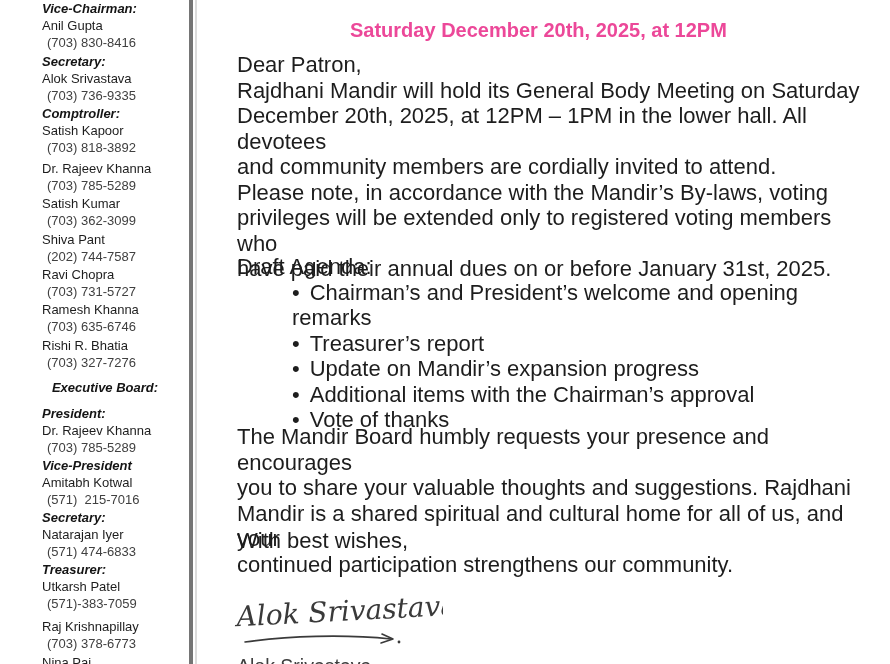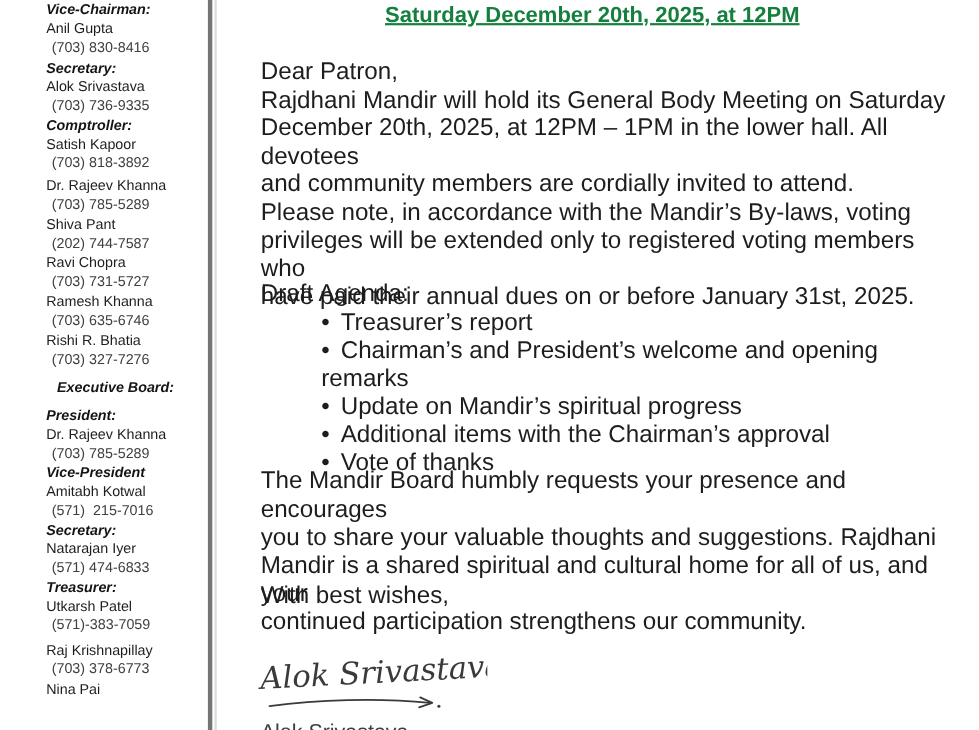"Saturday December 20th, 2025, at" .letter-heading { color: #15803d -> #ec4899; text-decoration: underline -> none; top: 3px -> 19px }
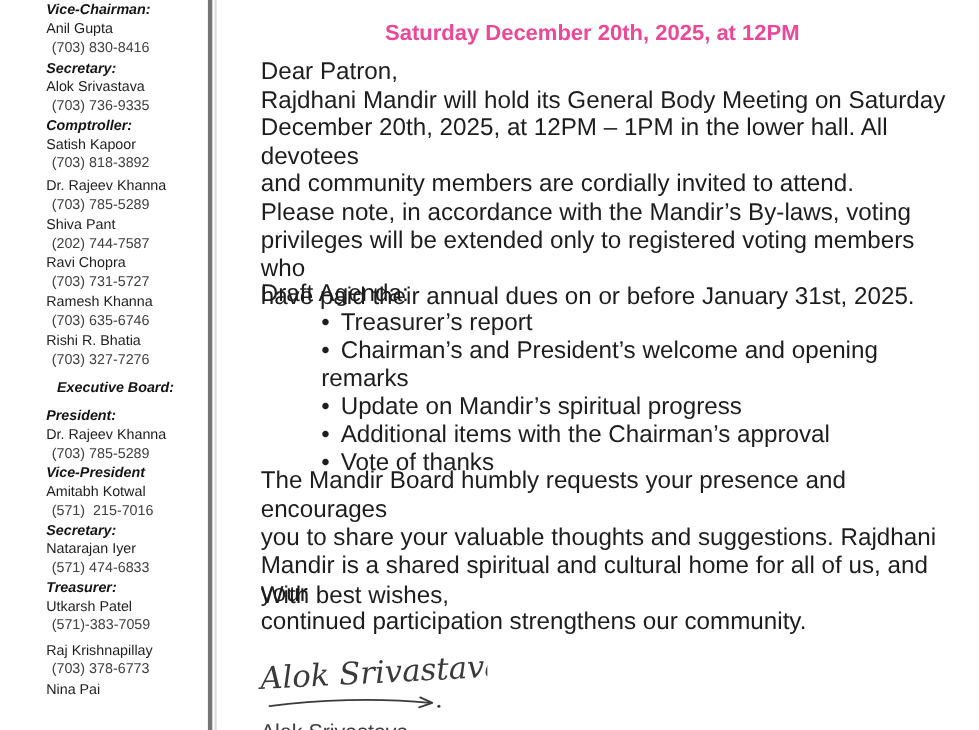"Satish Kumar" div.group { html: none -> <div> <div>Satish Kumar</div> <div>(703) 362-3099</div> </div> }
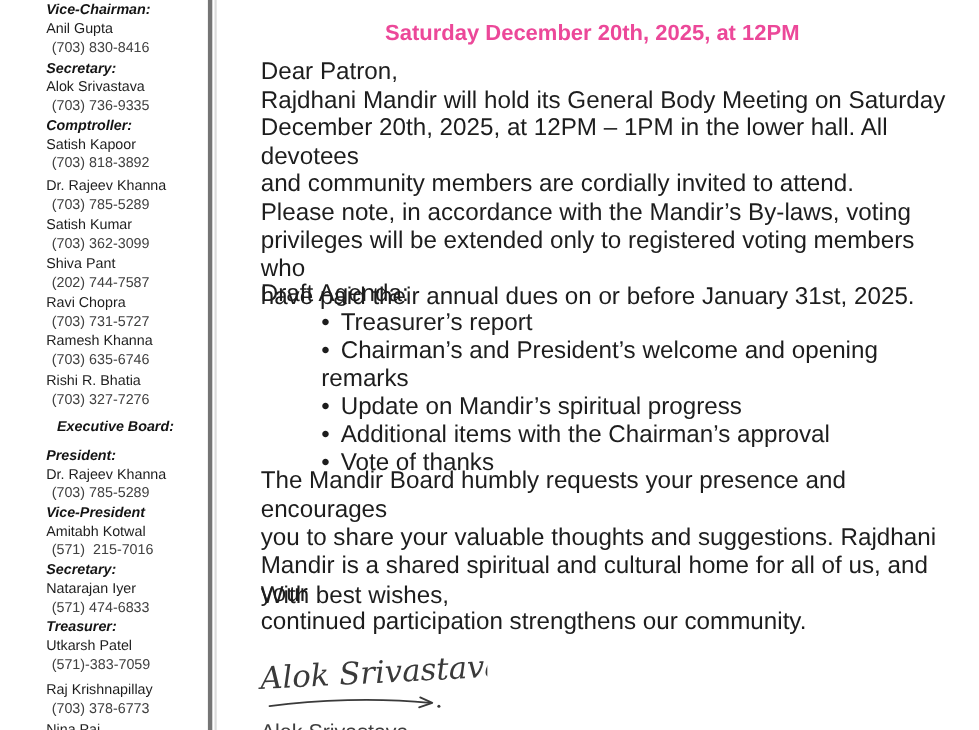"Treasurer’s report" li { order: before "Chairman’s and President’s welcome and" -> after "Chairman’s and President’s welcome and" }
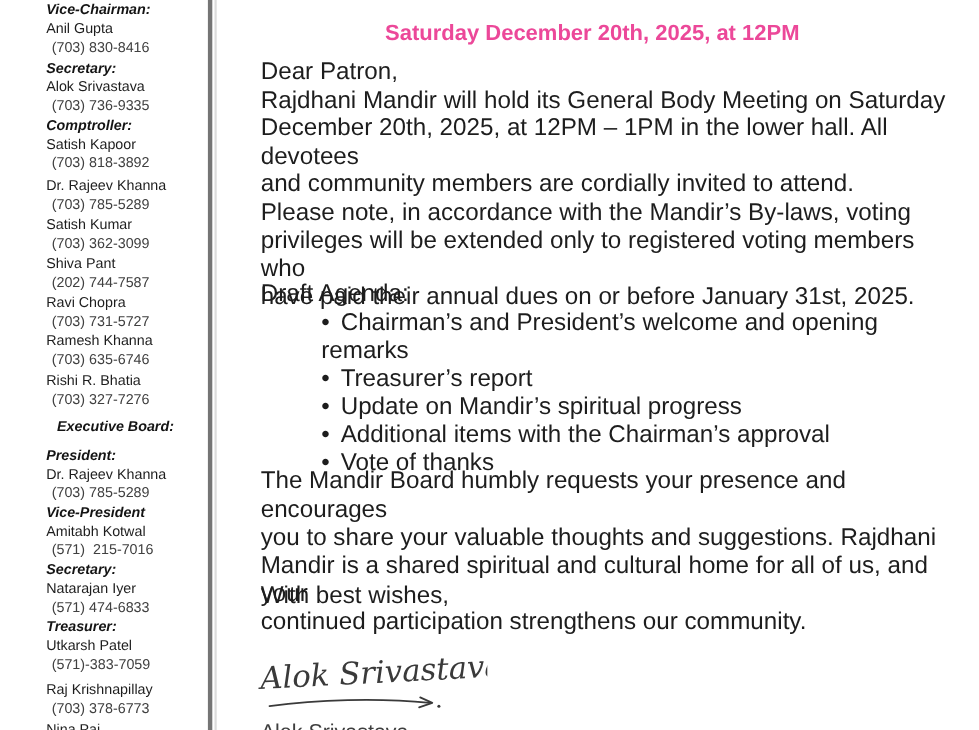"Update on Mandir’s spiritual progress" li { text: spiritual -> expansion }
